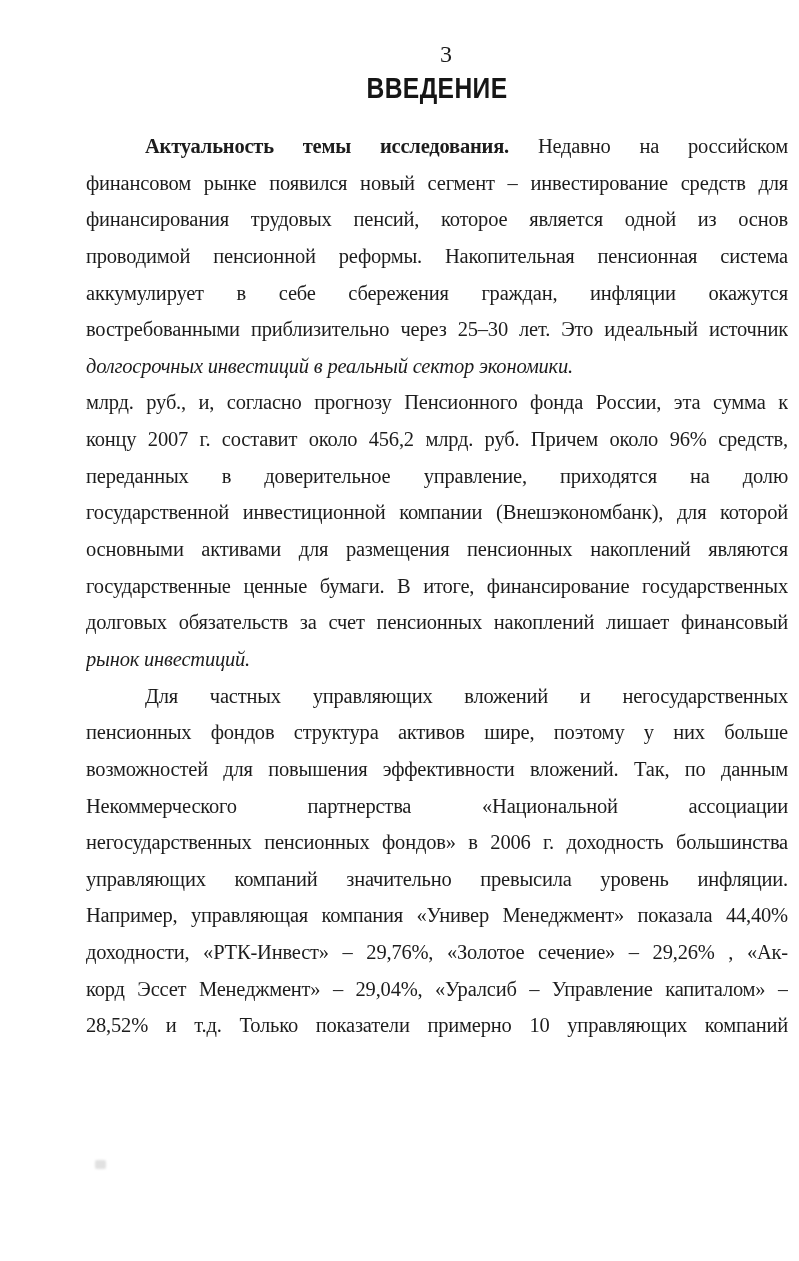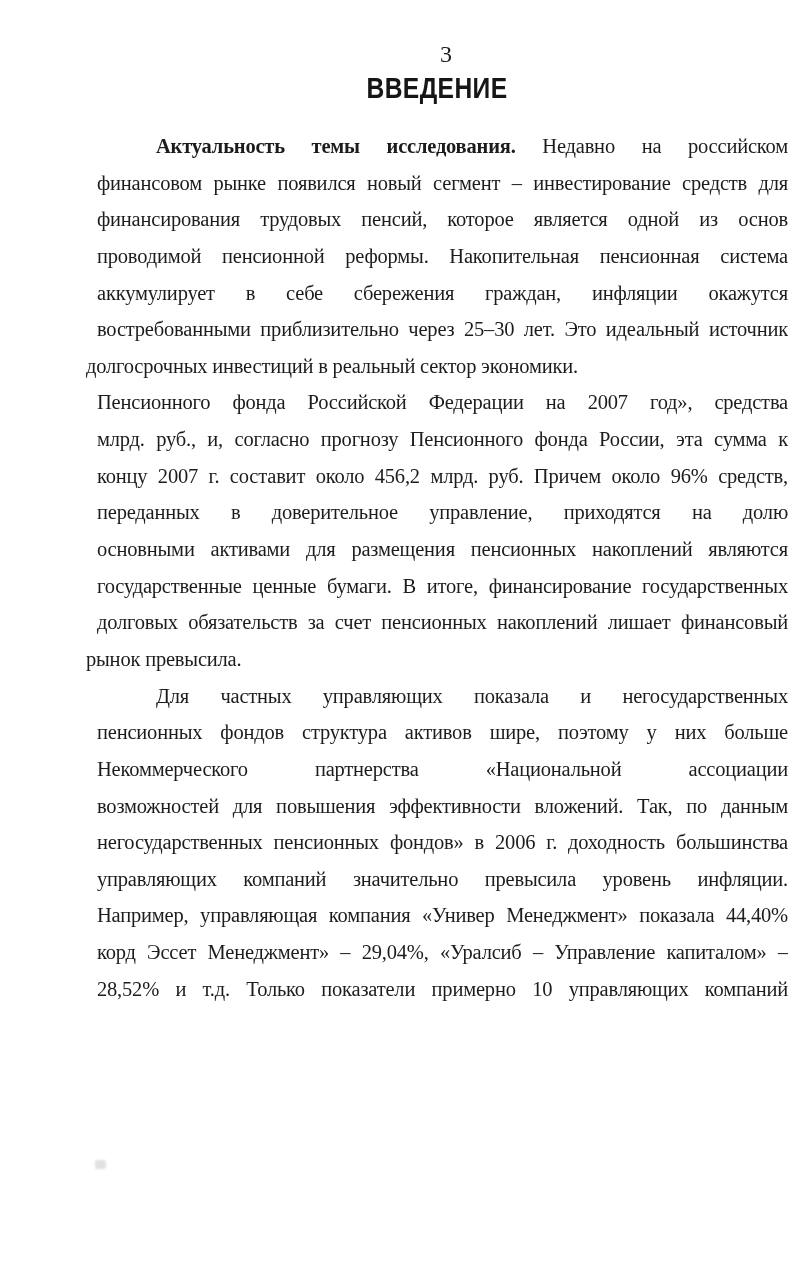"Актуальность темы исследования. Недавно" .line.just { margin-left: 11px -> none }
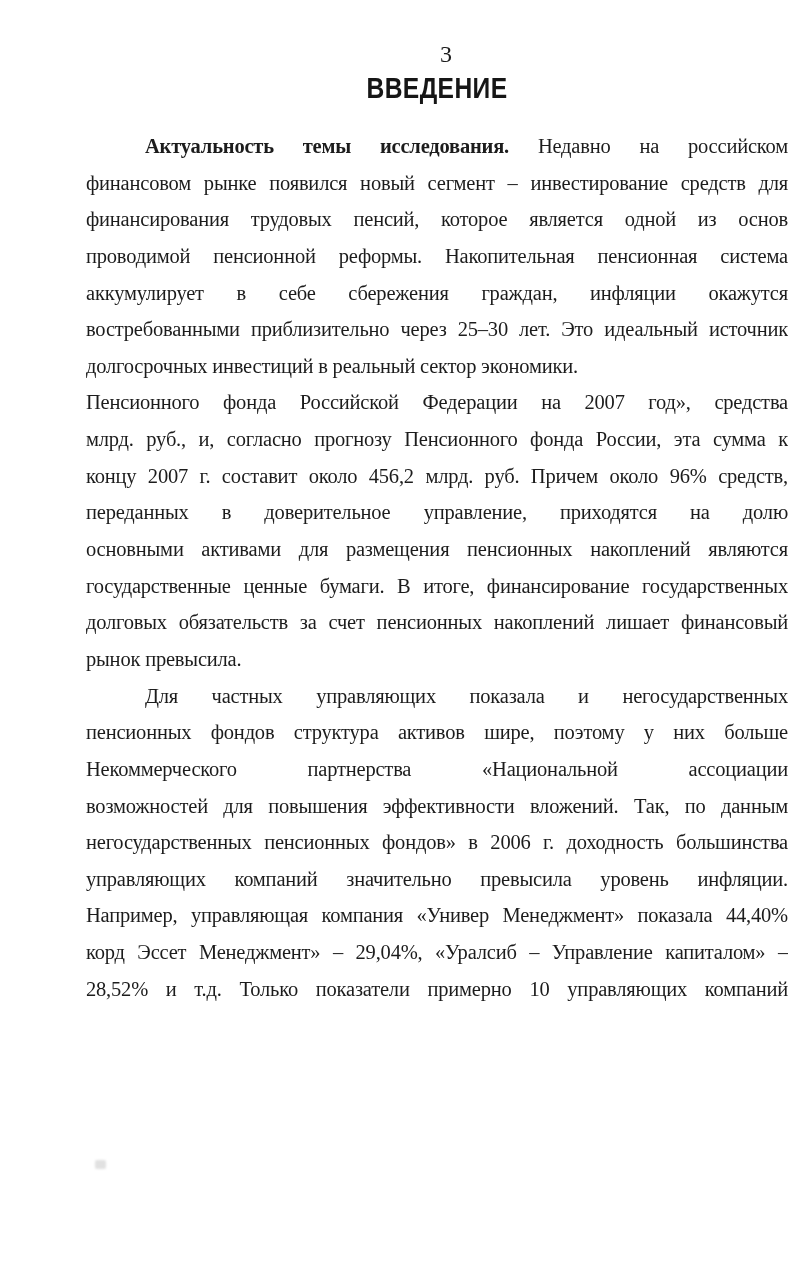"долгосрочных инвестиций в реальный" .line.plain { font-style: none -> italic }
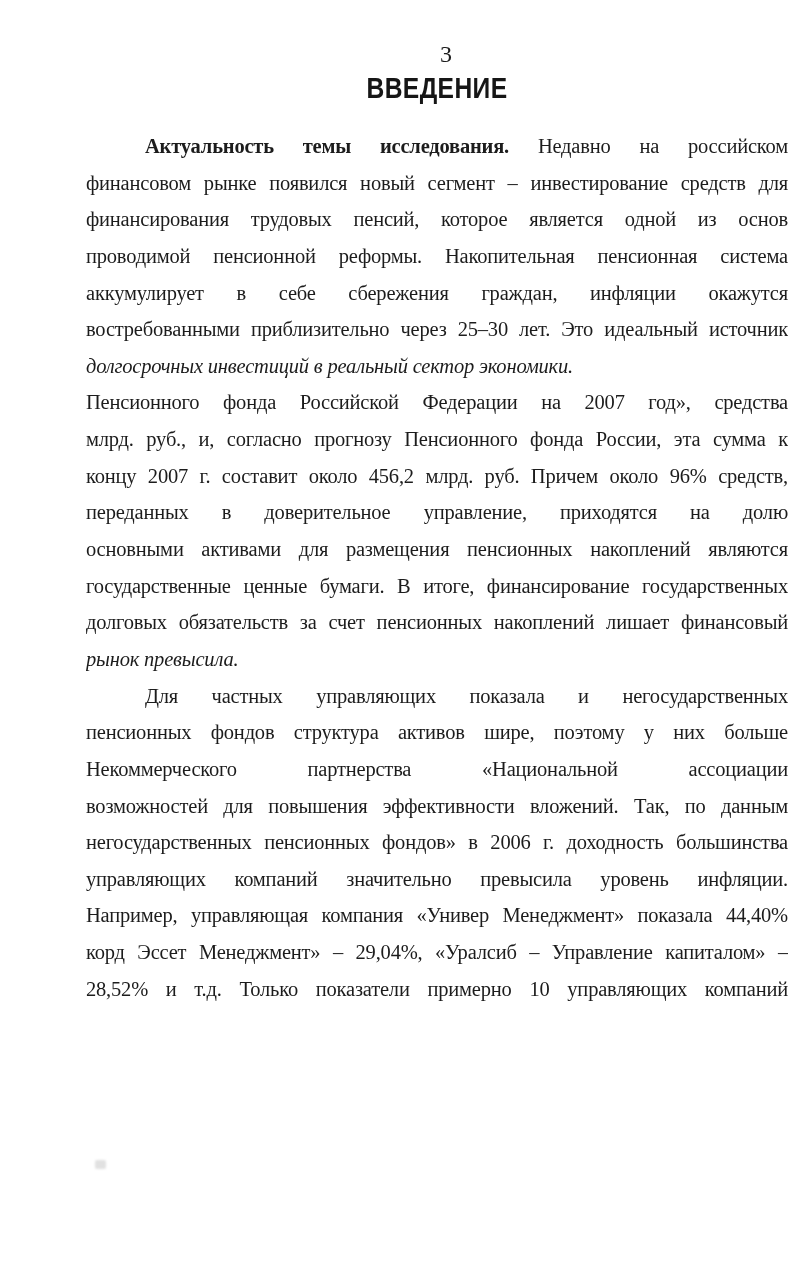"Пенсионного фонда Российской Федерации" div.line { html: <div><span>Пенсионного фонда Российской Федерации на 2007 год», средства</span></div> -> none }
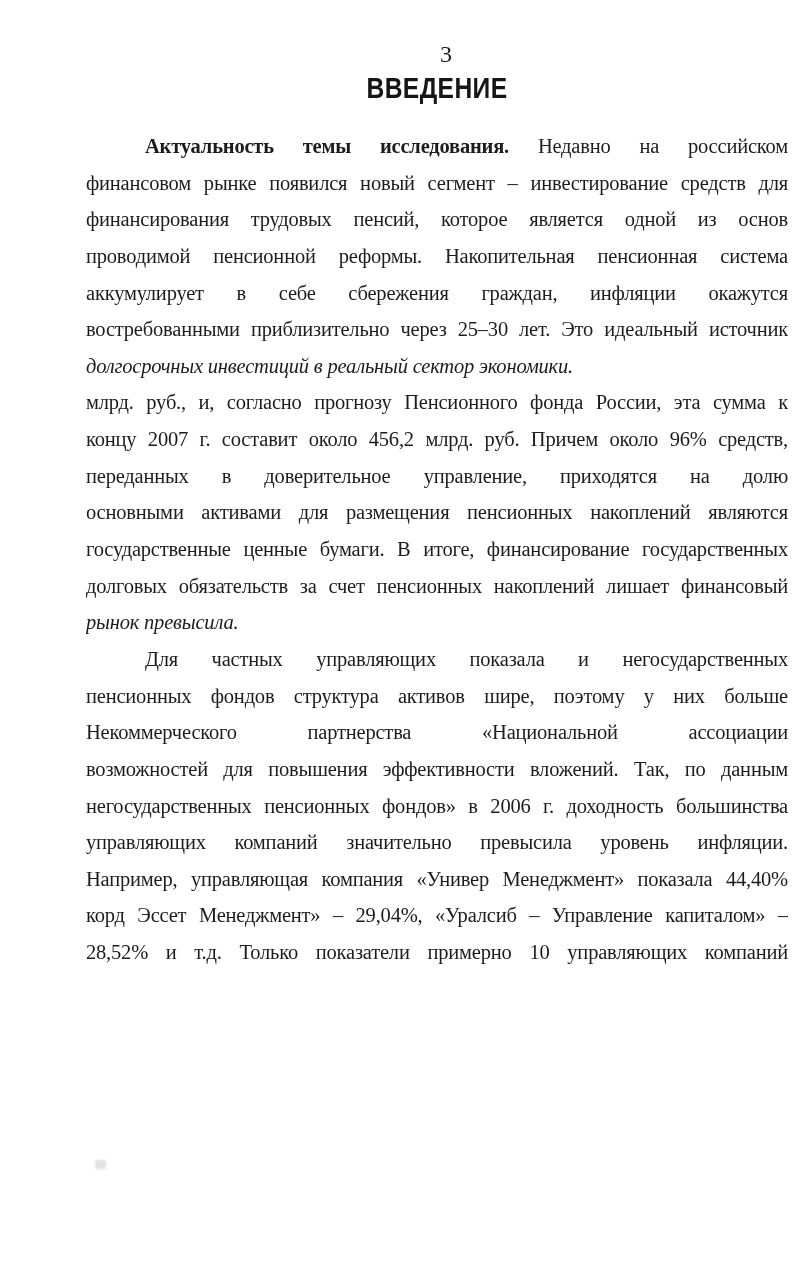"государственной инвестиционной компании" div.line { html: none -> <div><span>государственной инвестиционной компании (Внешэкономбанк), для которой</span></div> }
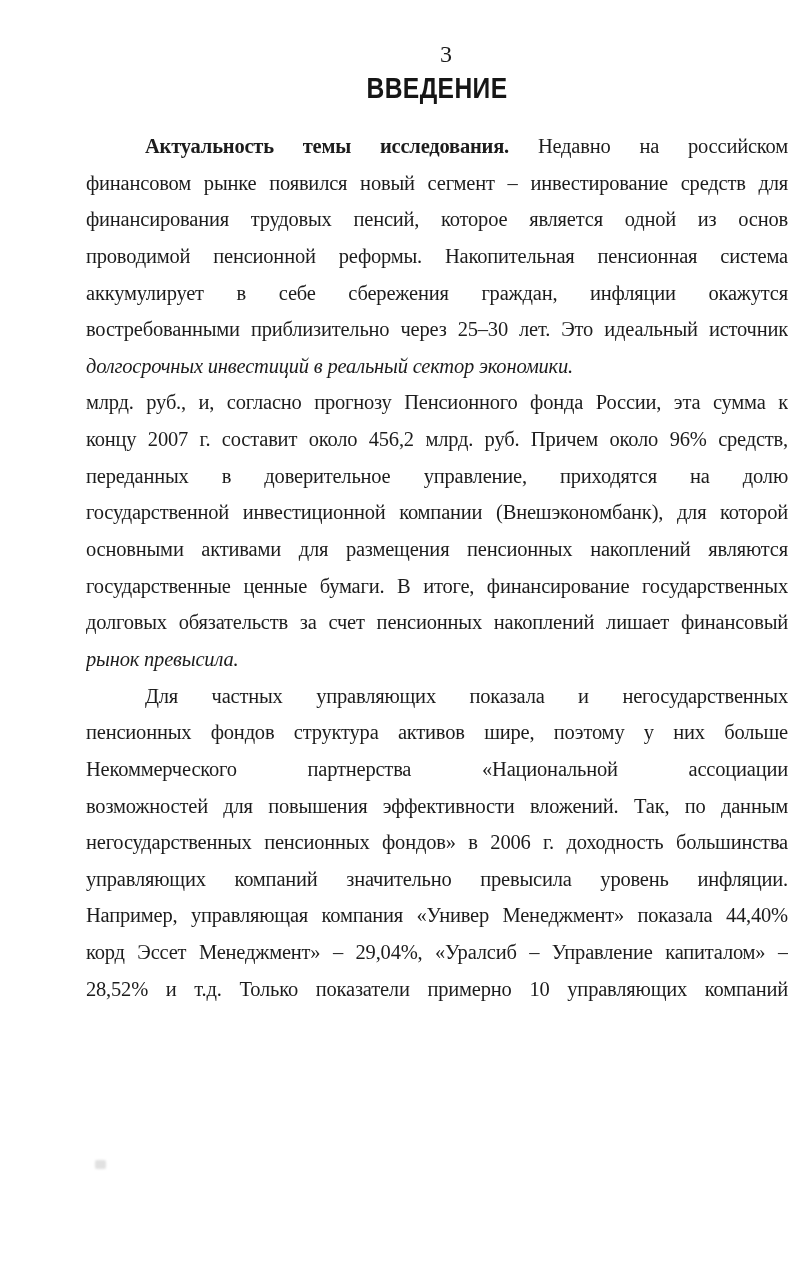"рынок превысила." span { text: превысила -> инвестиций }
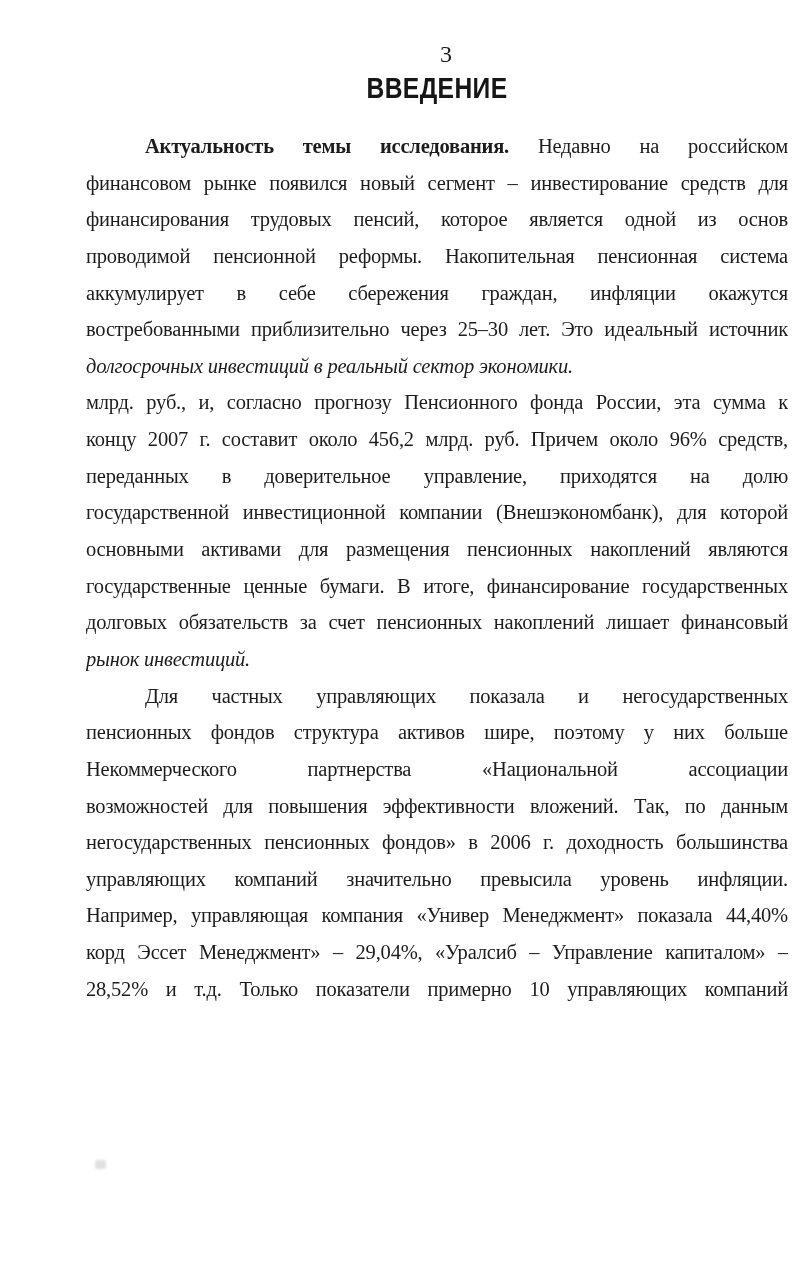"Для частных управляющих показала и" span { text: показала -> вложений }
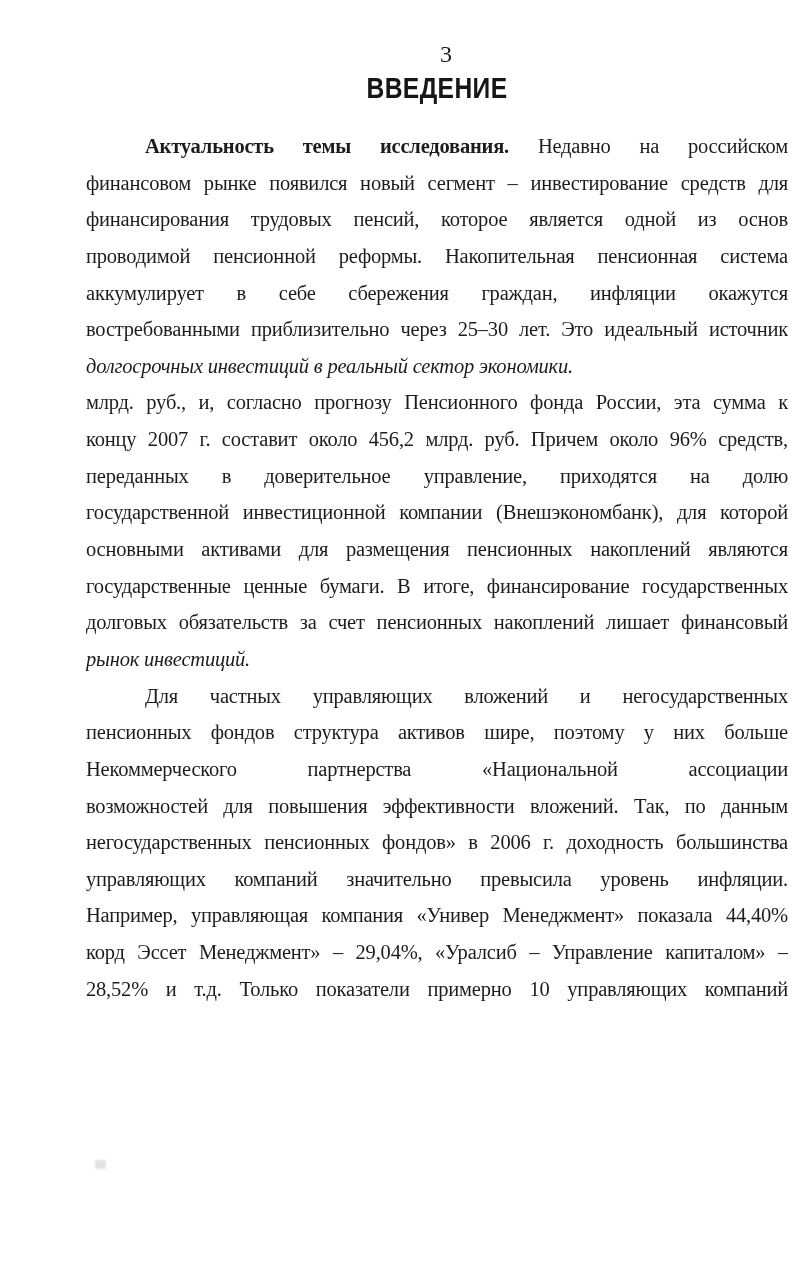"Некоммерческого партнерства" div.line { order: before "возможностей для повышения эффективности" -> after "возможностей для повышения эффективности" }
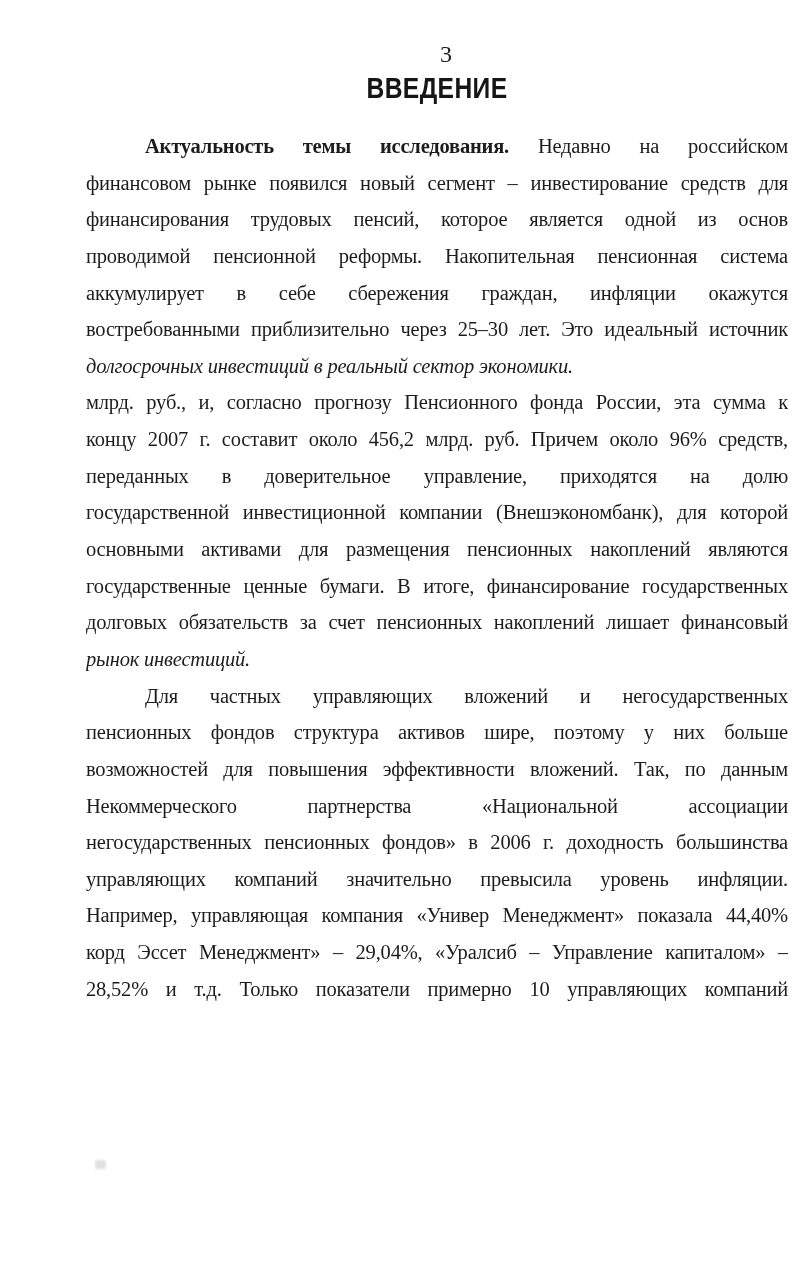"доходности, «РТК-Инвест» – 29,76%," div.line { html: none -> <div><span>доходности, «РТК-Инвест» – 29,76%, «Золотое сечение» – 29,26% , «Ак-</span></div> }
